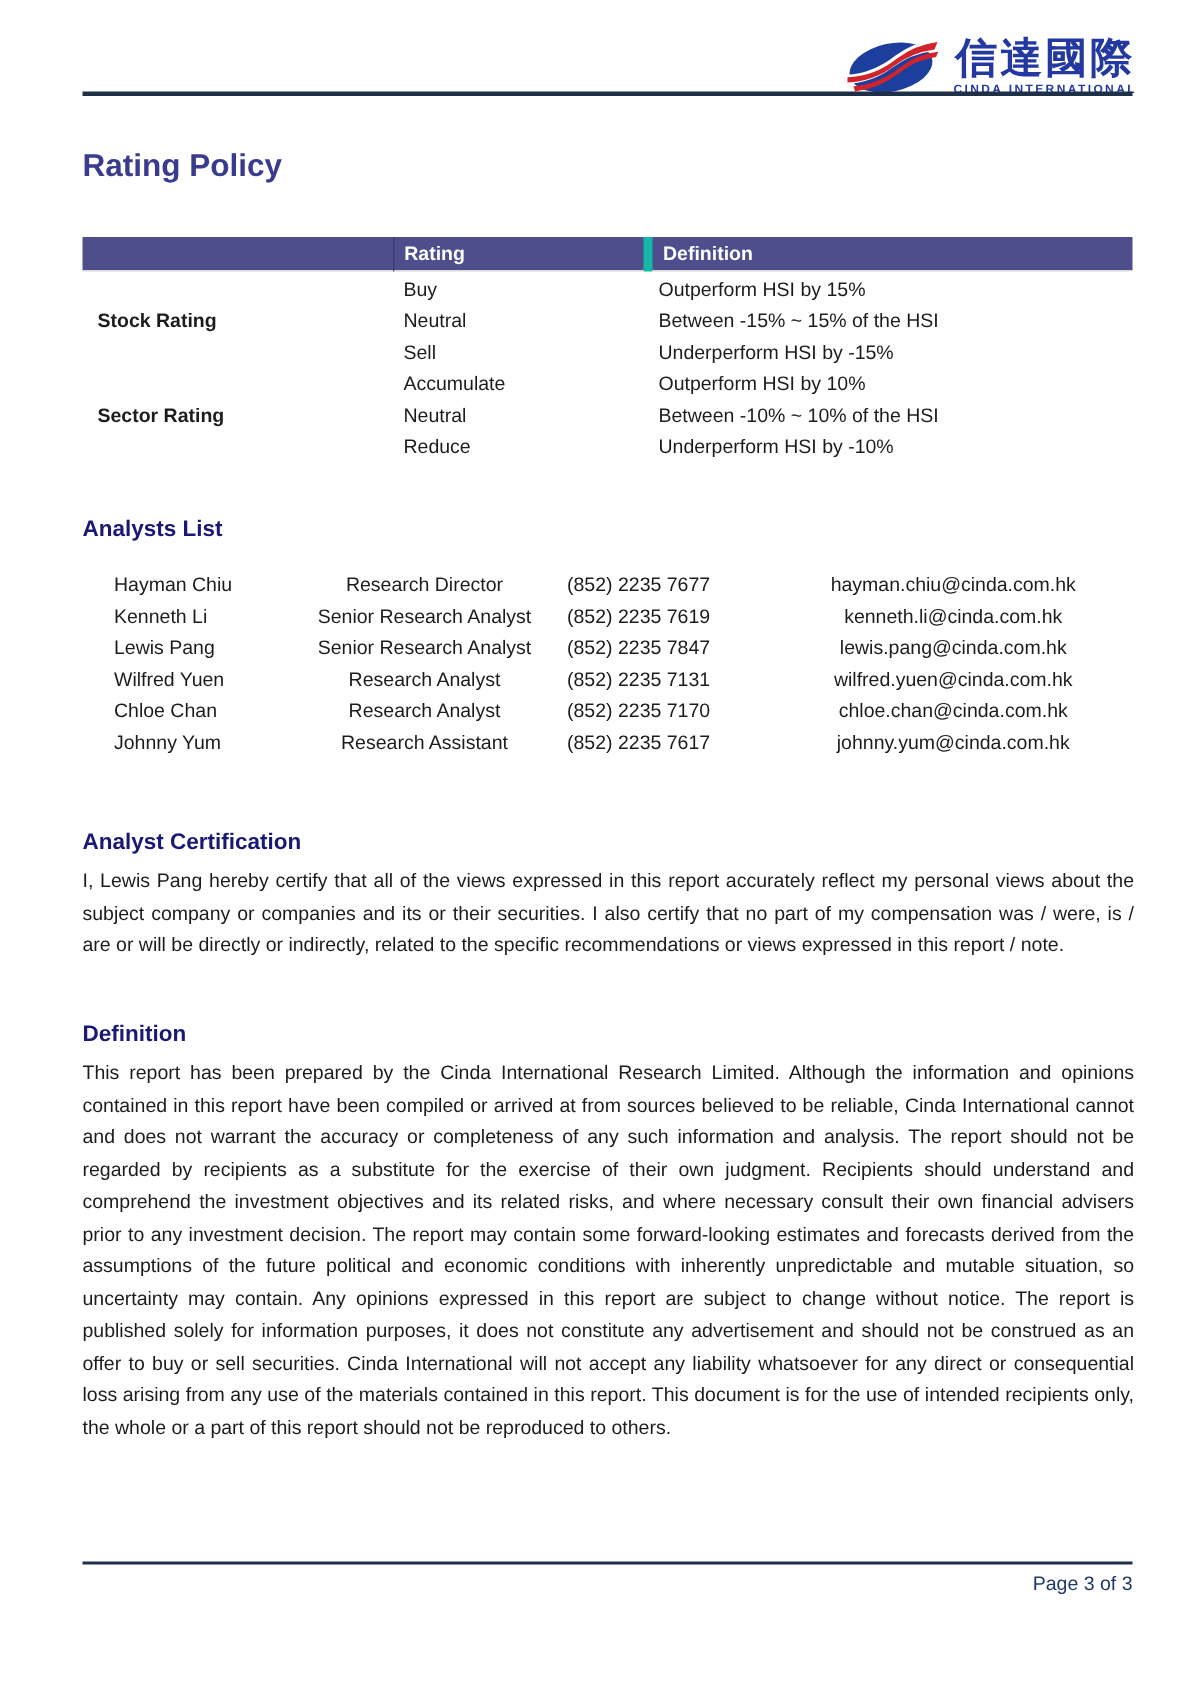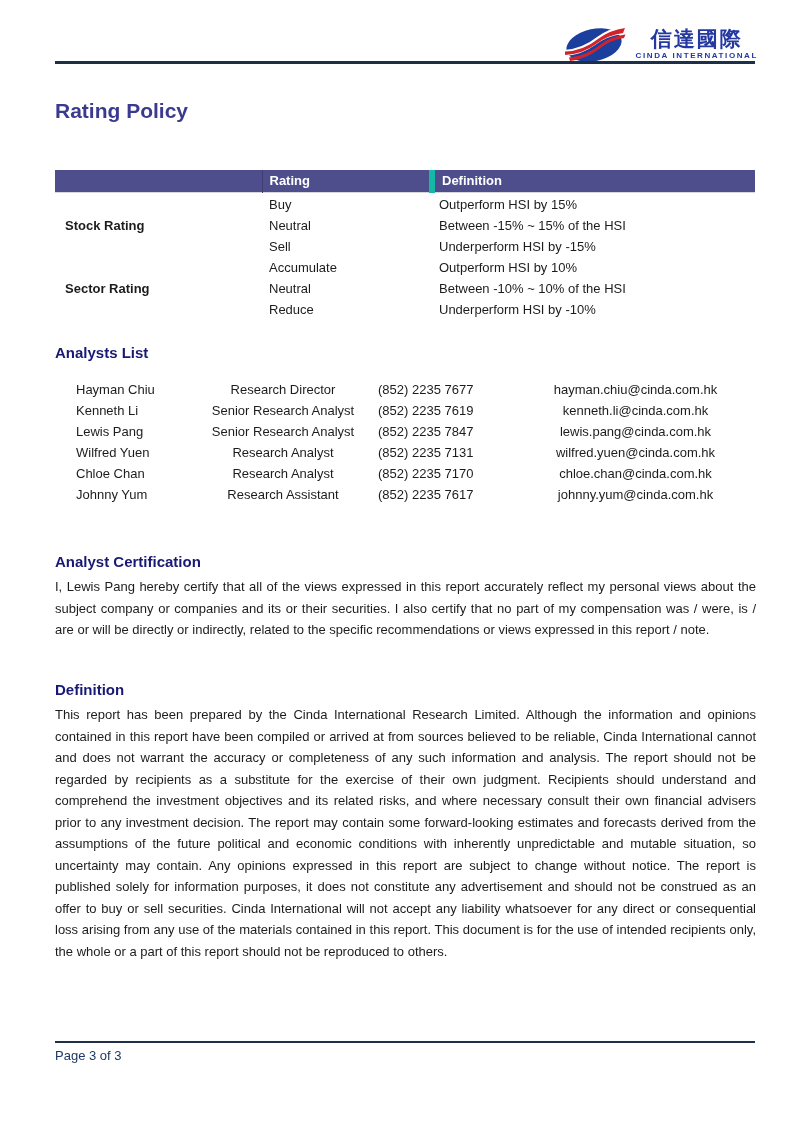"信達國際" .logo-cn { font-size: 21px -> 28px }
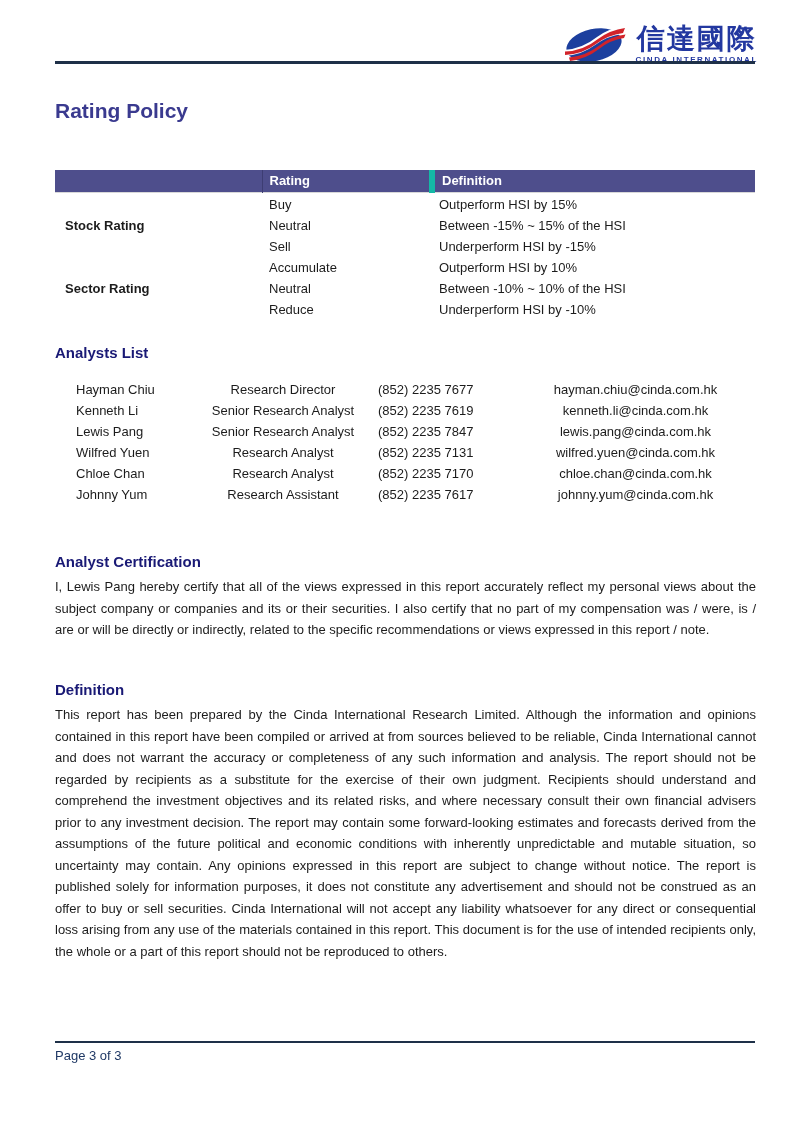"Rating" .rating-table { top: 170px -> 158px }
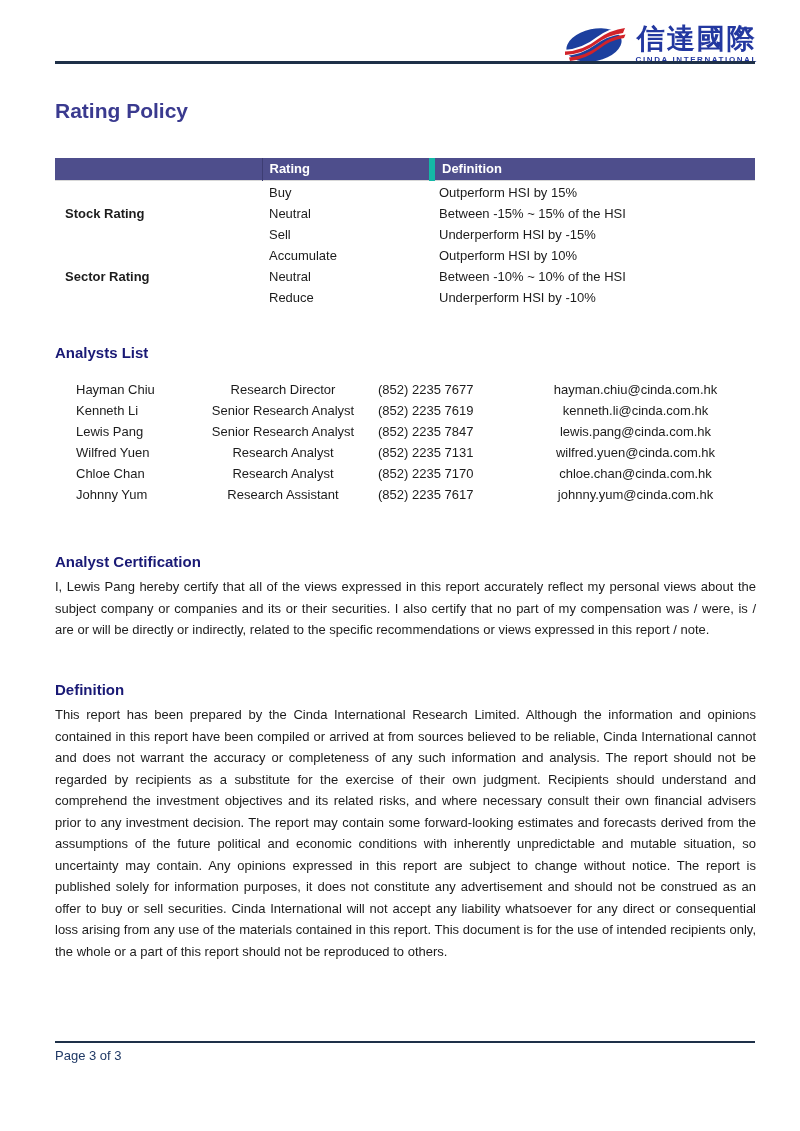"Page 3 of 3" .footer-text { text-align: left -> right }
